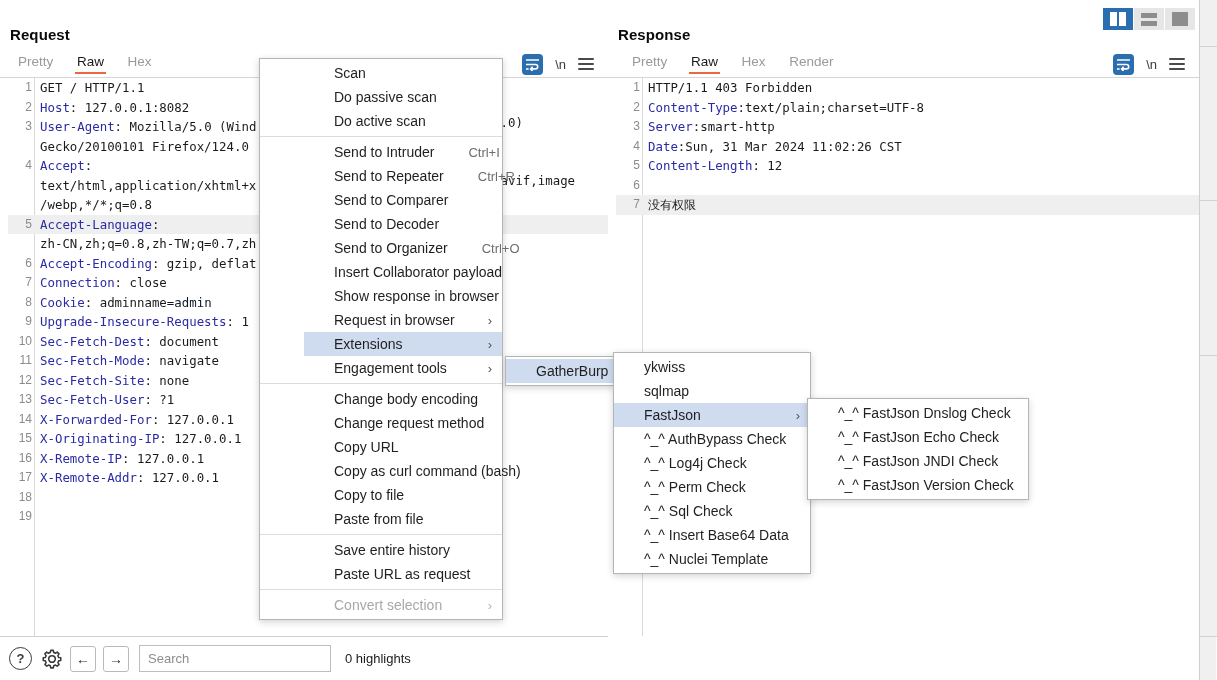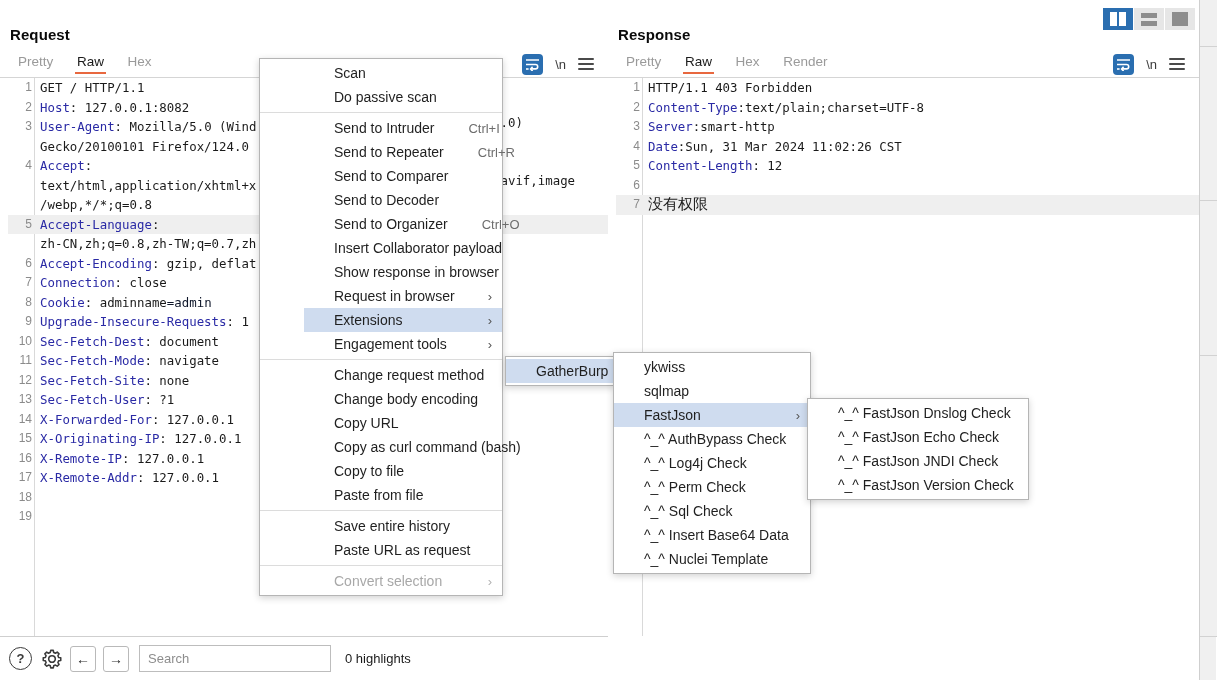"Pretty Raw Hex Render" div.tabrow { left: 8px -> 14px }
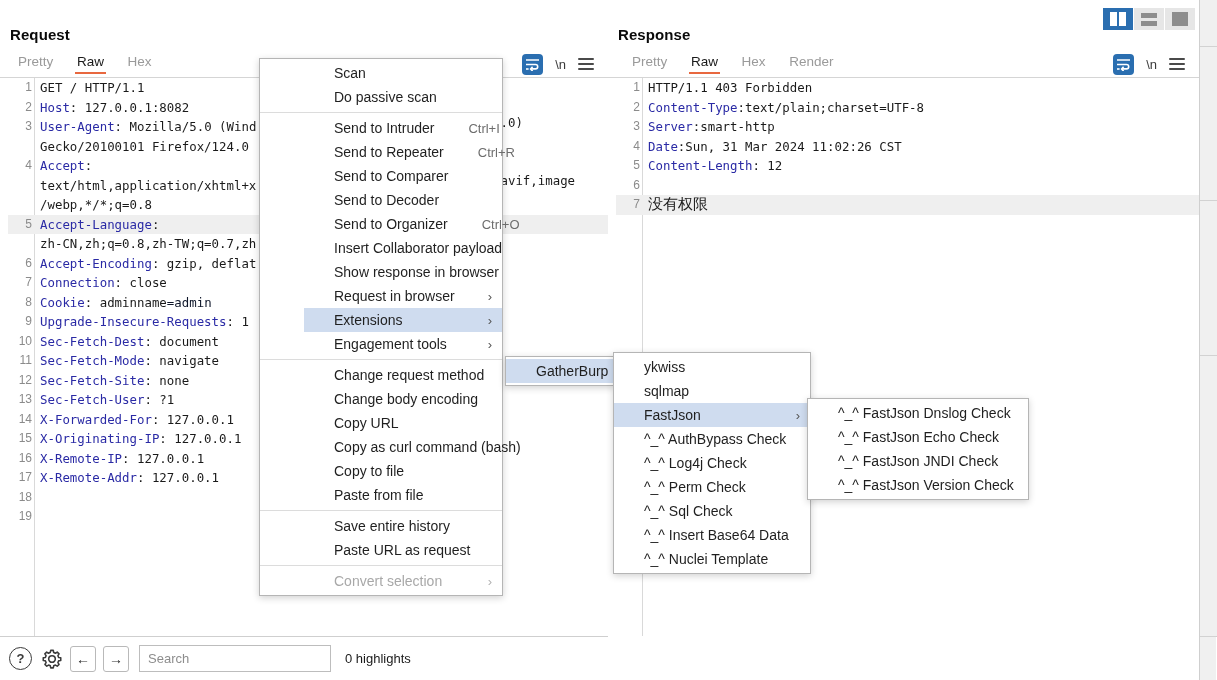"Do active scan" div.mi { html: none -> <div> <span>Do active scan</span> </div> }
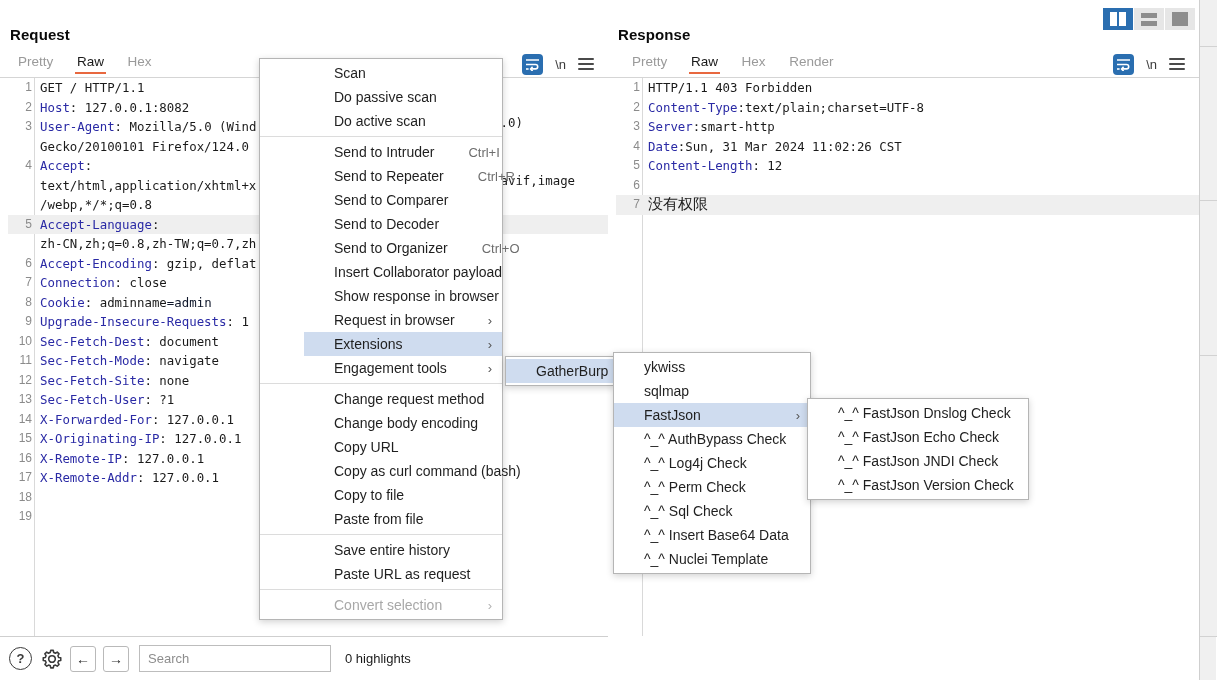"没有权限" .cjk { font-size: 15px -> 12px }
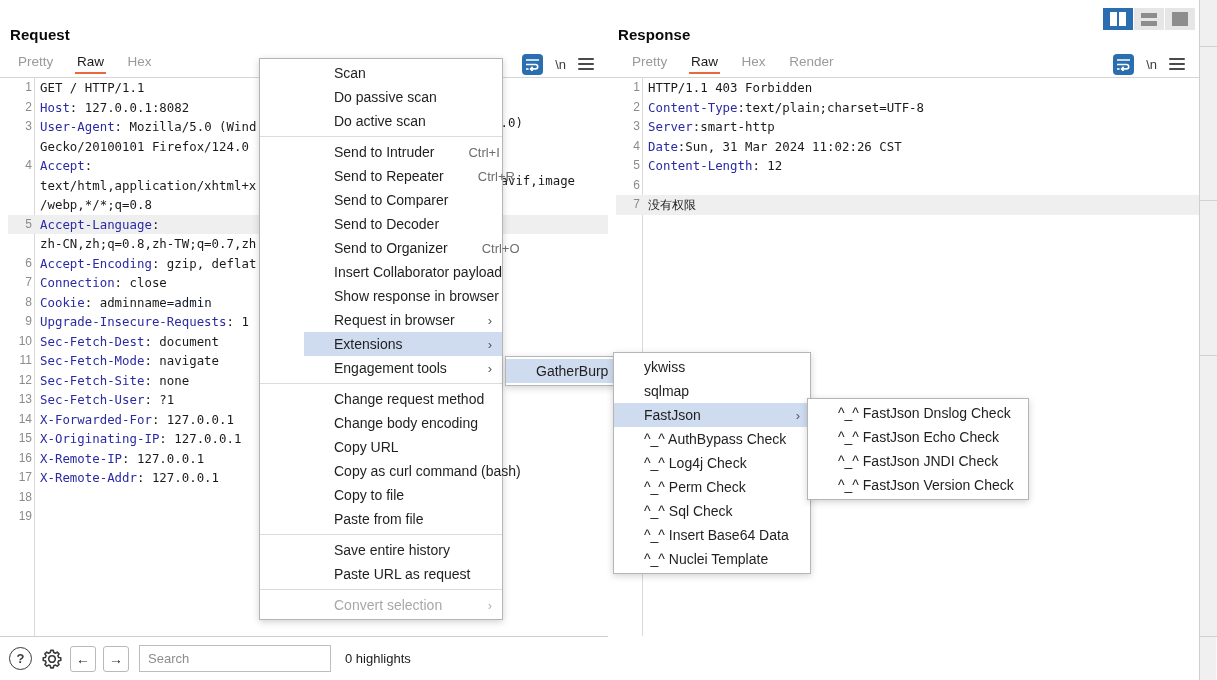"Change request method" div.mi { order: before "Change body encoding" -> after "Change body encoding" }
